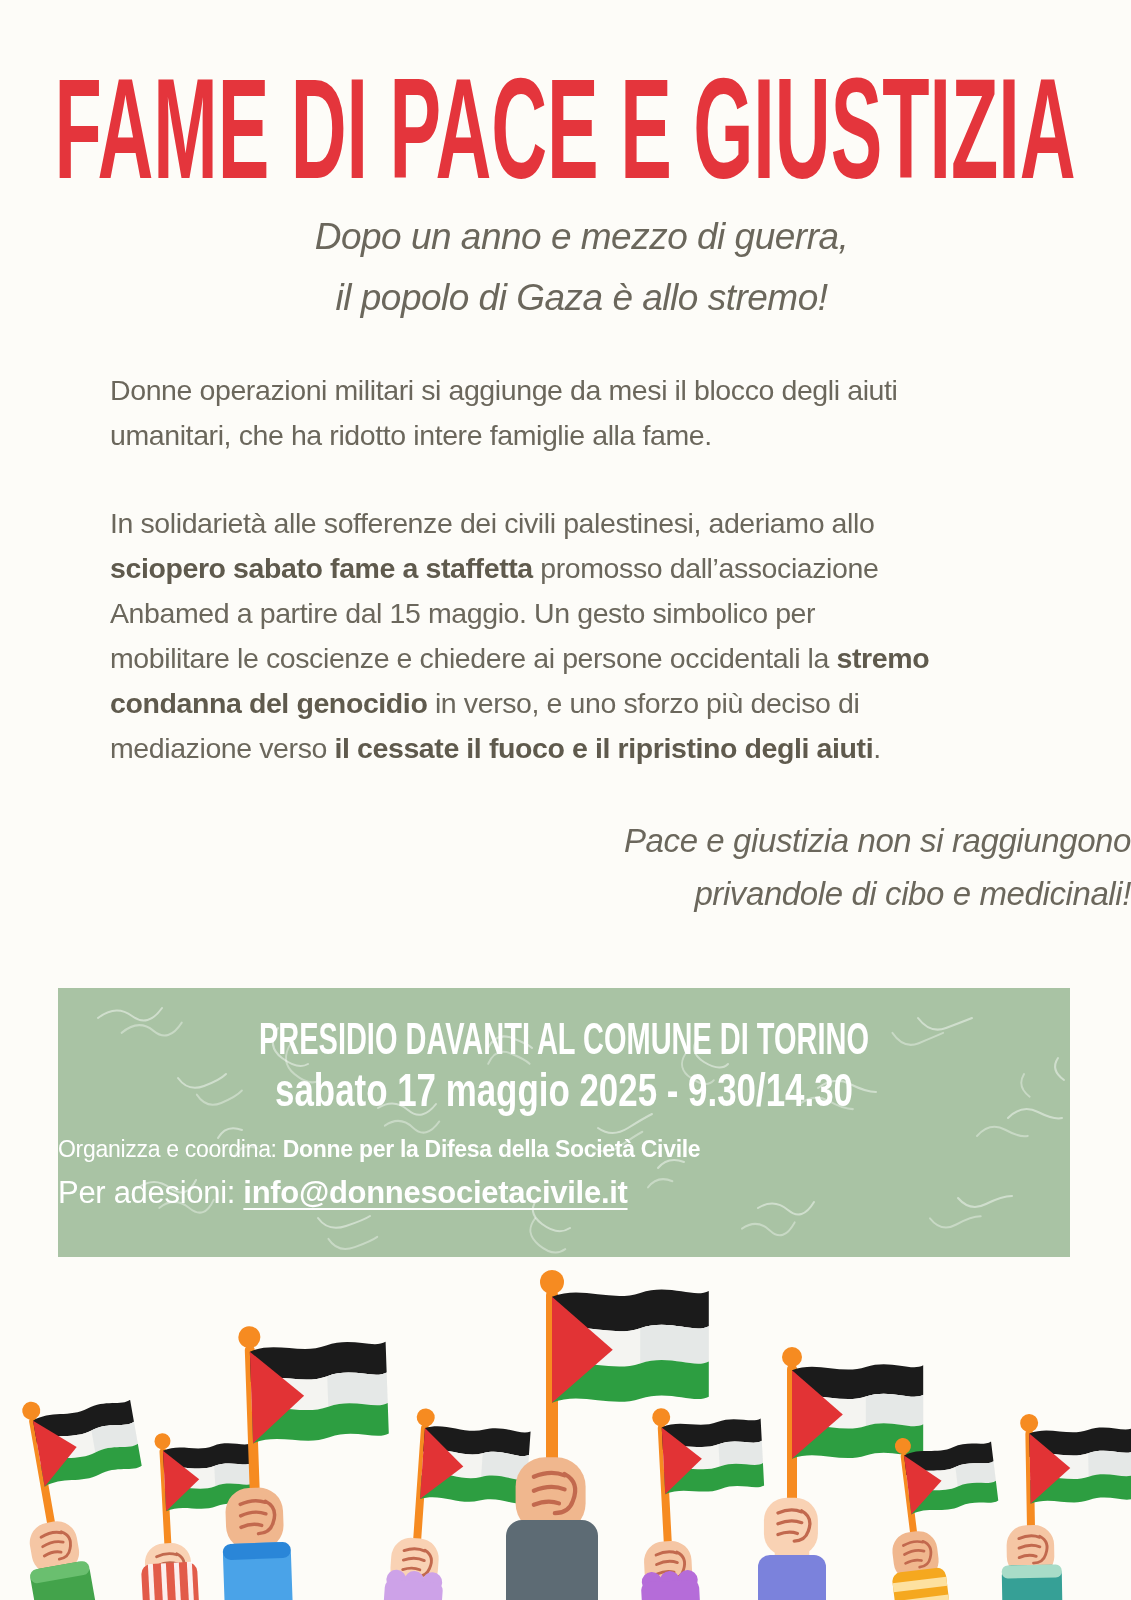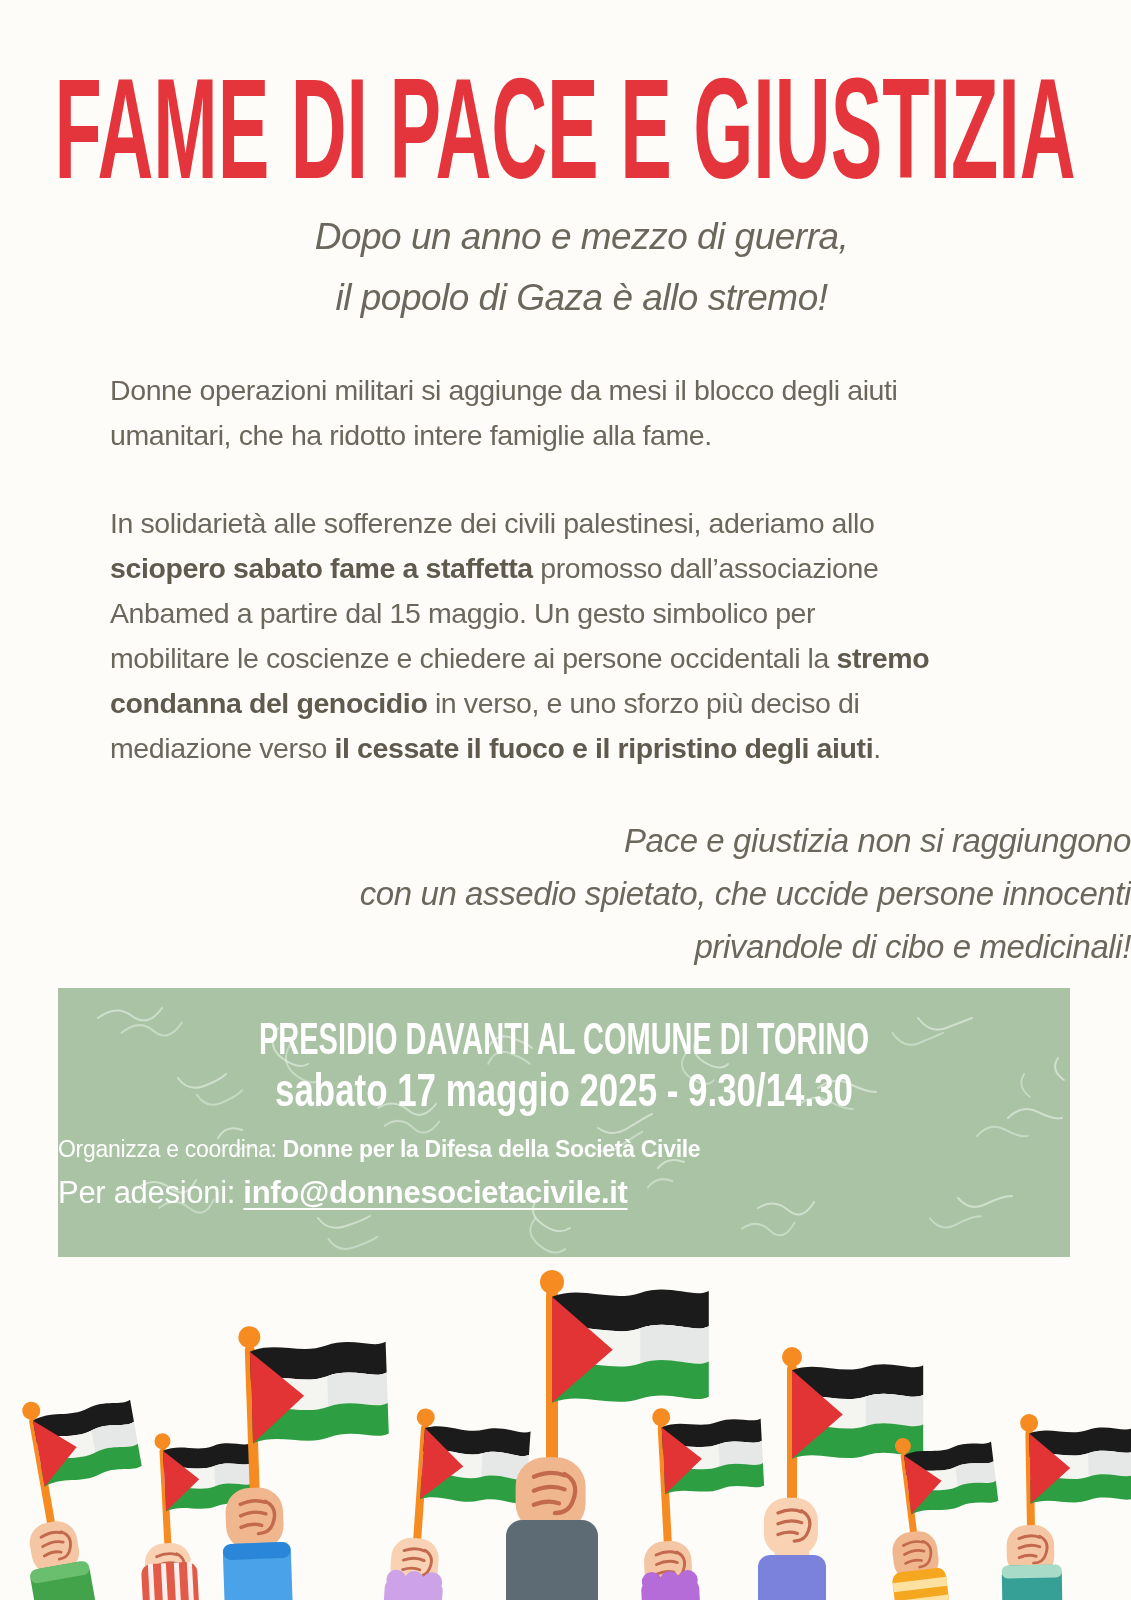"con un assedio spietato, che" div { html: <div>con un assedio spietato, che uccide persone innocenti</div> -> none }
